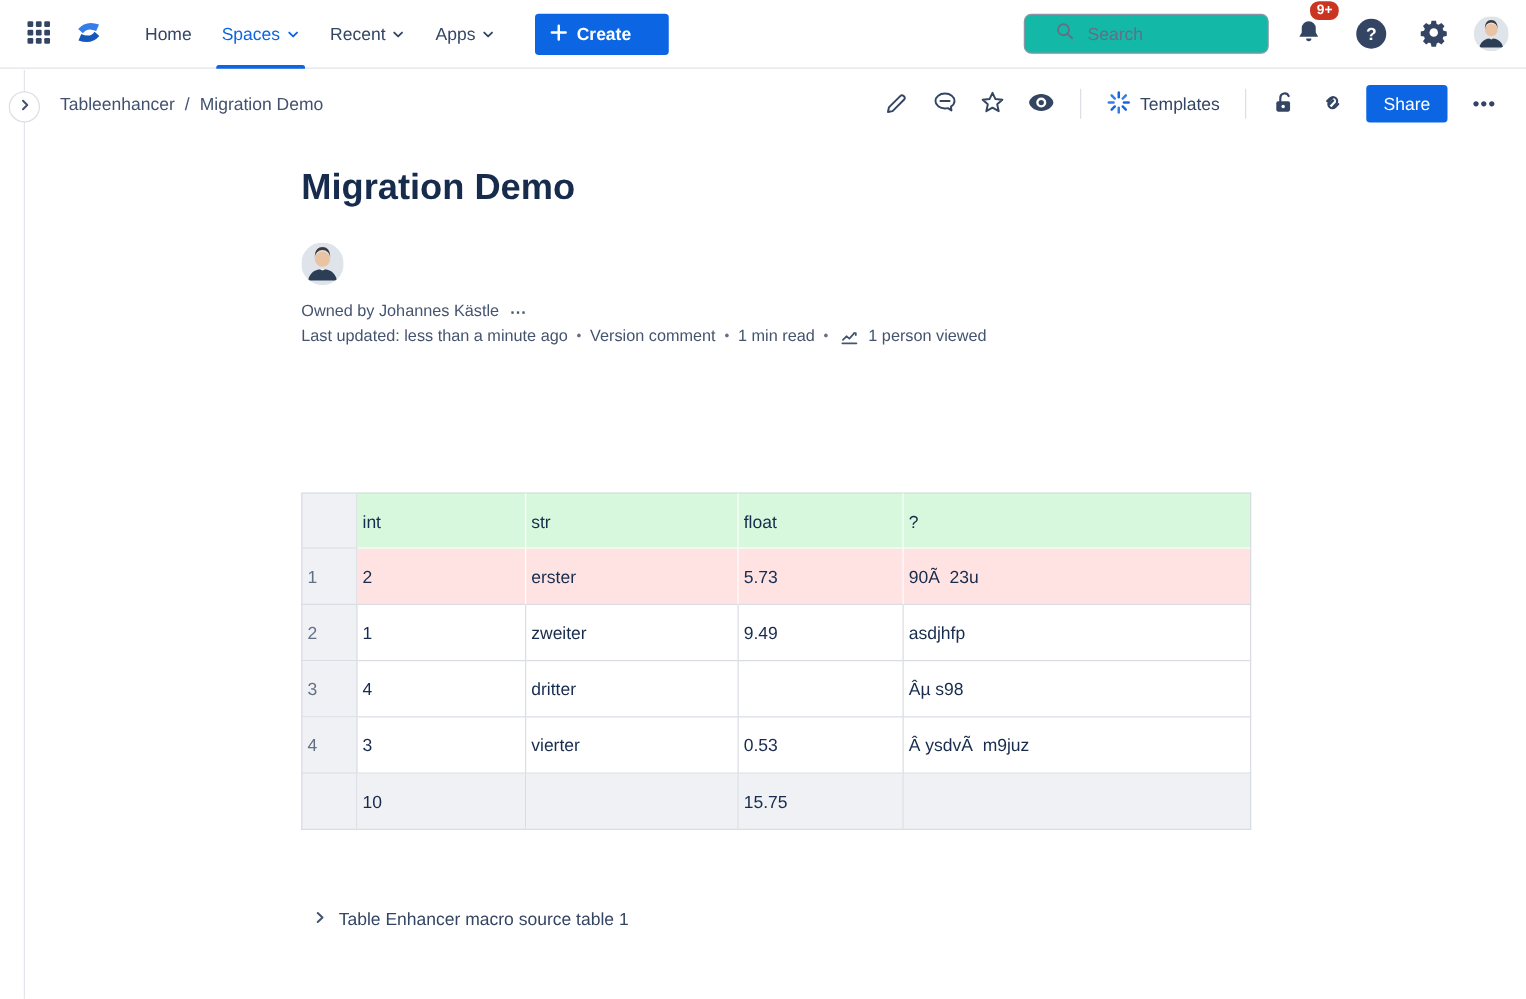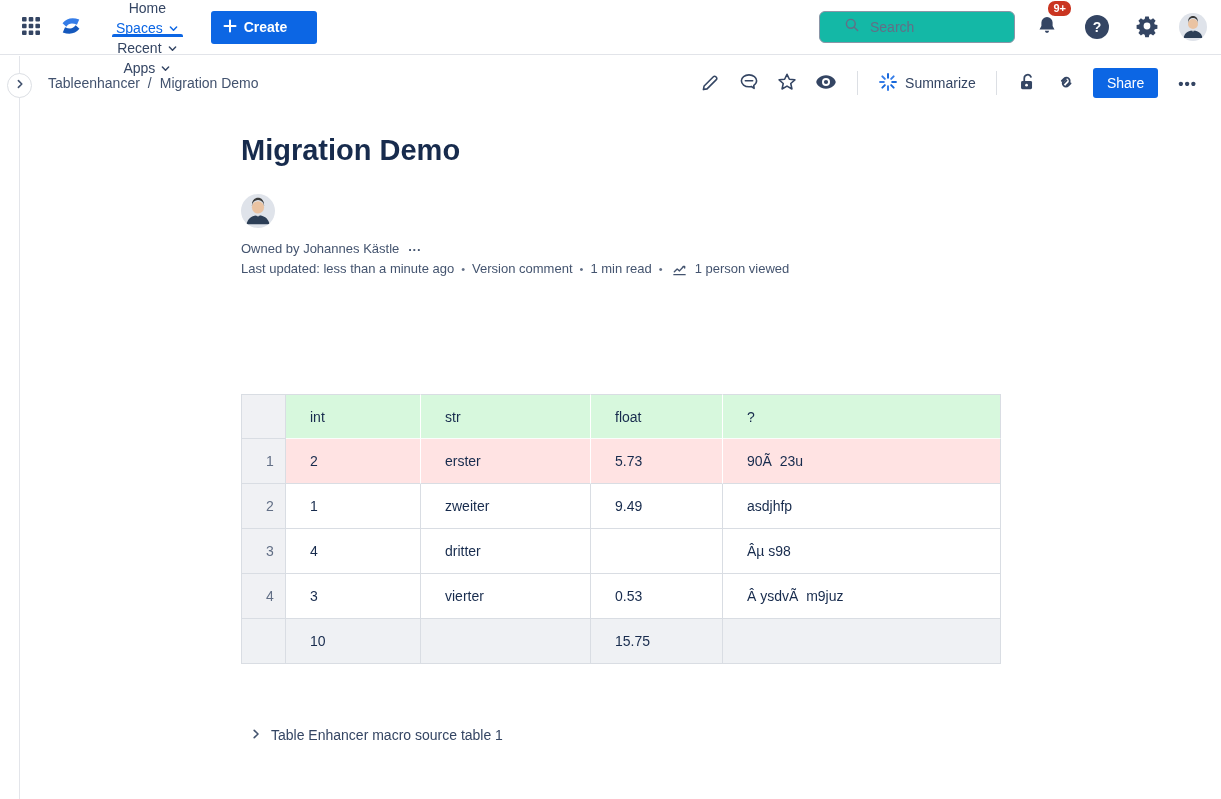"Home" .nav-items { flex-direction: column -> none }
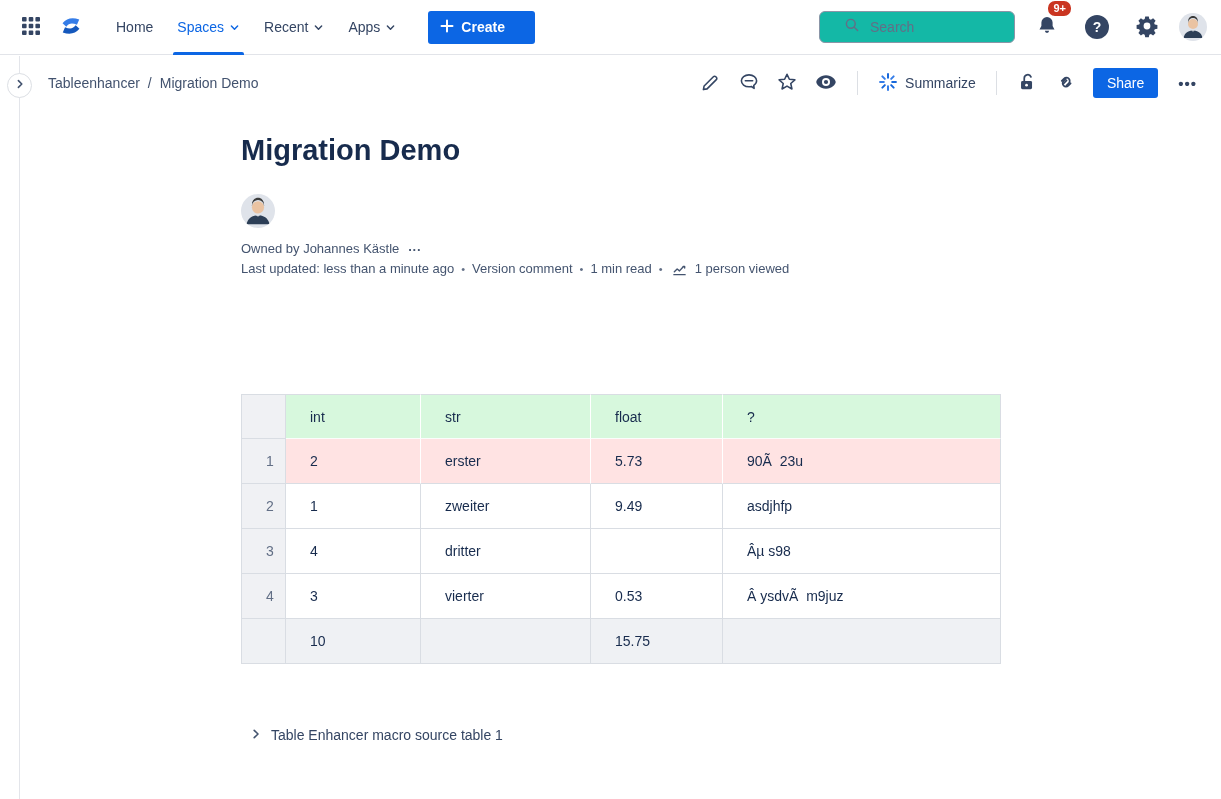"Summarize" span { text: Summarize -> Templates }
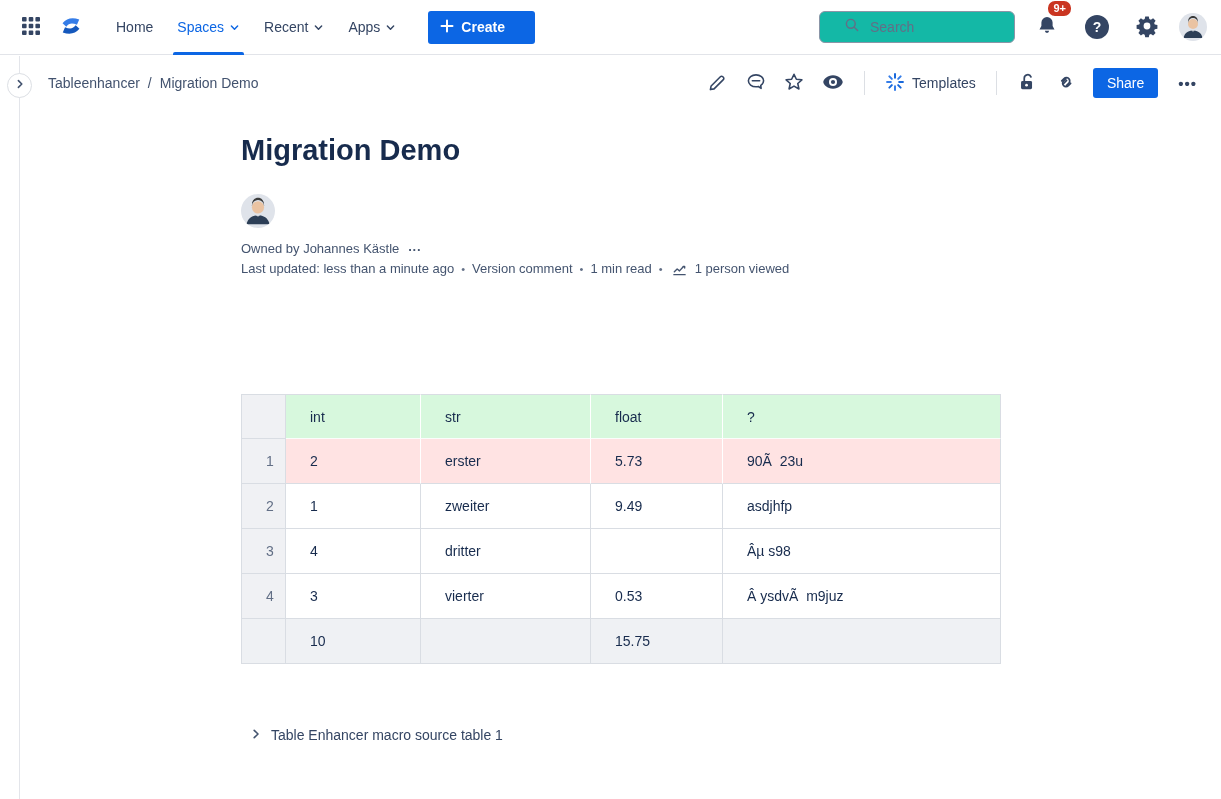"int" .ctable td,.ctable th { padding: 0 24px -> 0 4px }
